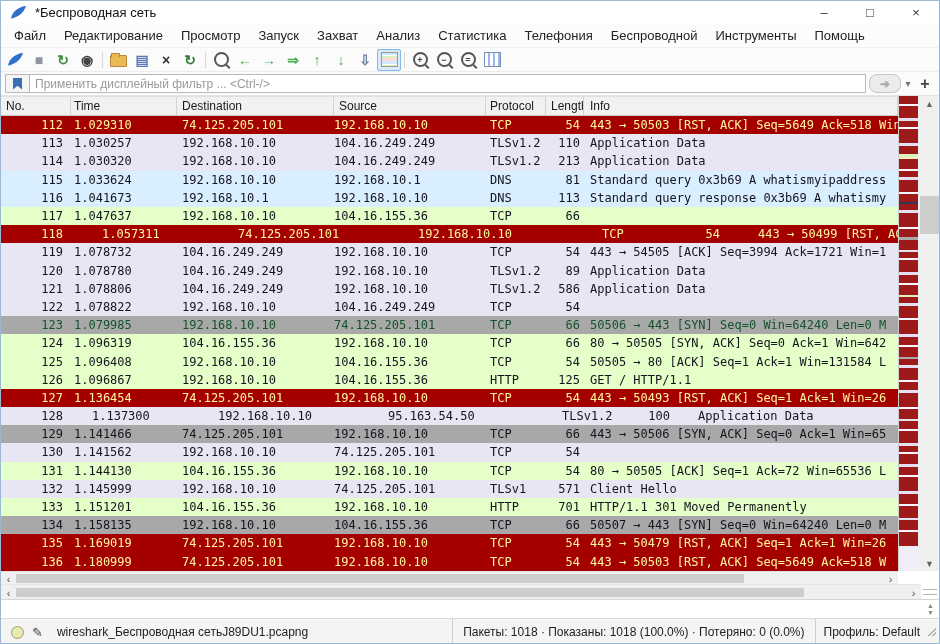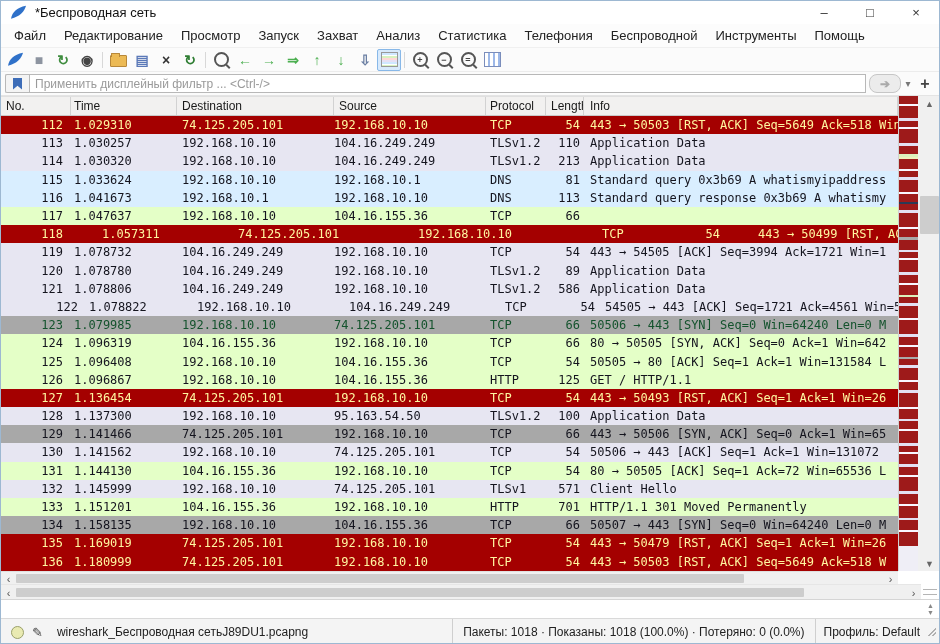"122" div.prow { padding-left: 15px -> none }
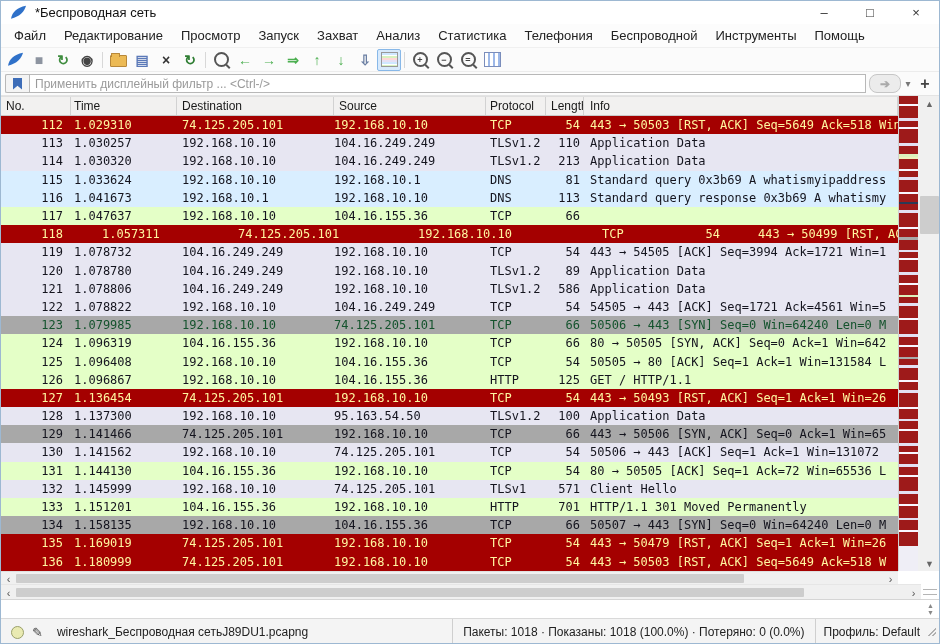"54505 → 443 [ACK] Seq=1721" span.pc { html: <span>54505 → 443 [ACK] Seq=1721 Ack=4561 Win=5</span> -> none }
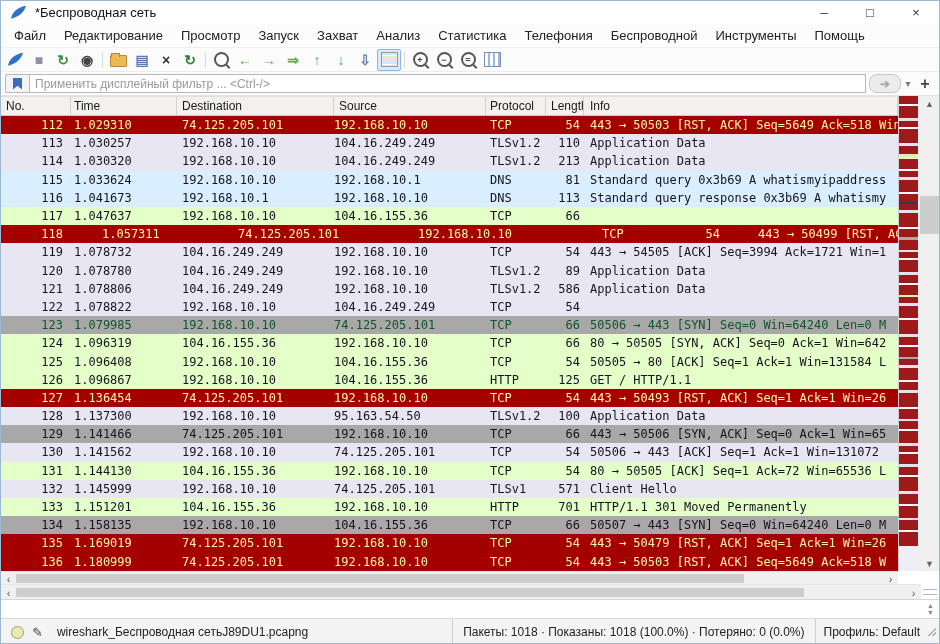"128" div.prow { gap: none -> 18px }
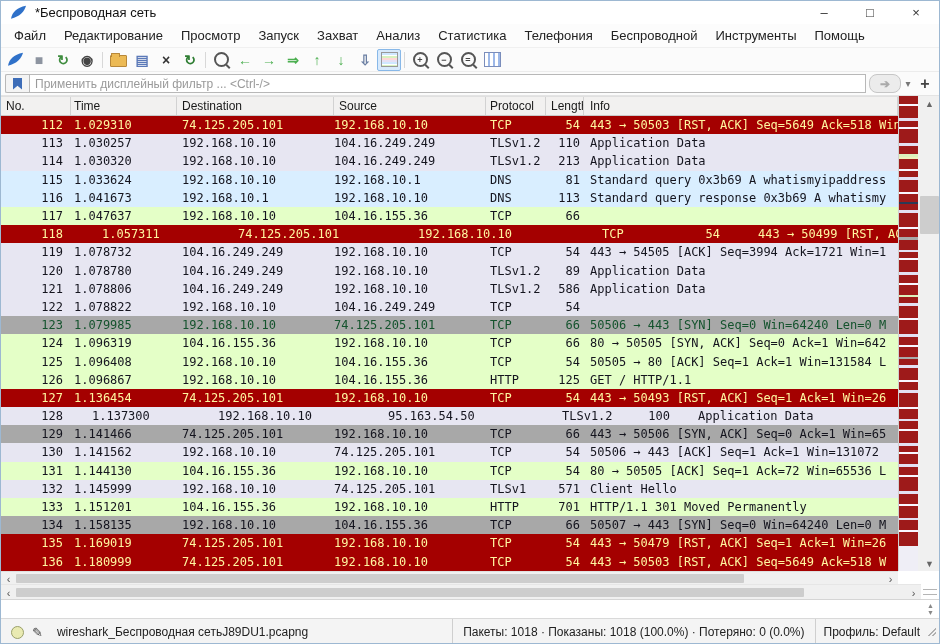"50506 → 443 [ACK] Seq=1" span.pc { html: <span>50506 → 443 [ACK] Seq=1 Ack=1 Win=131072</span> -> none }
